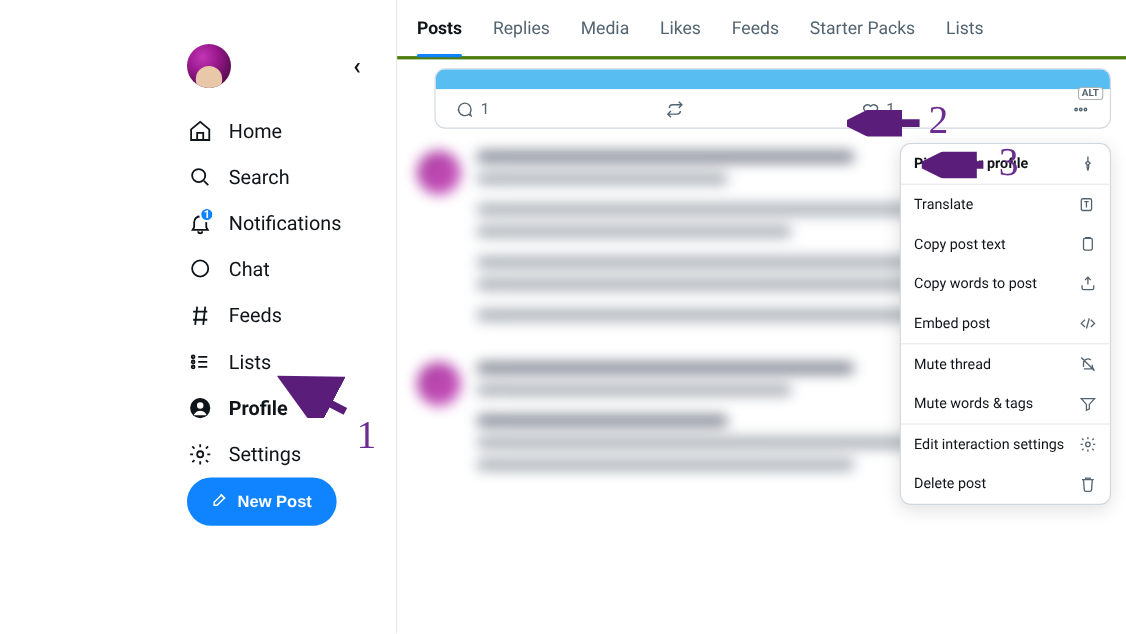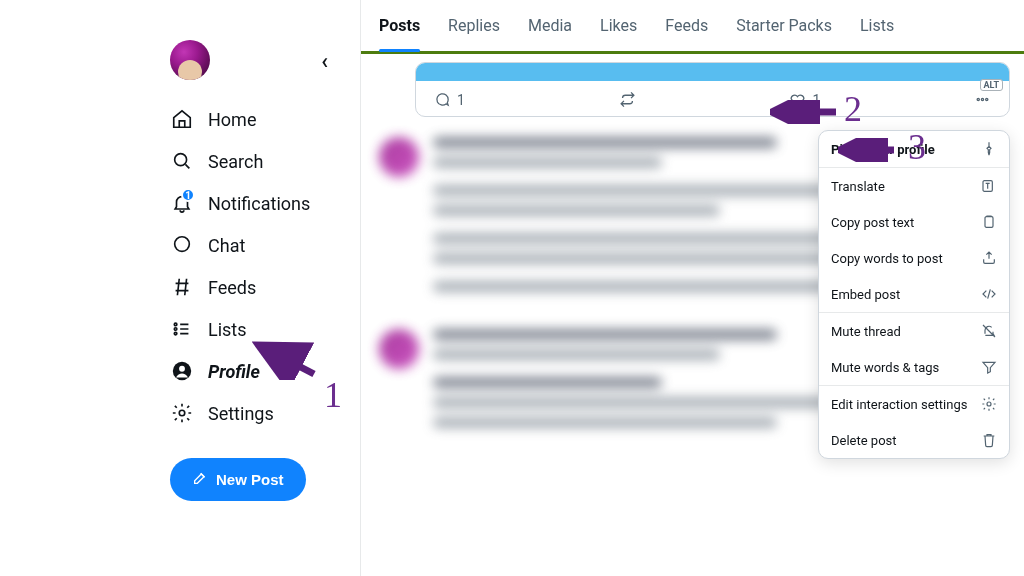"ALT" .mini-card { margin-left: 40px -> 20px }
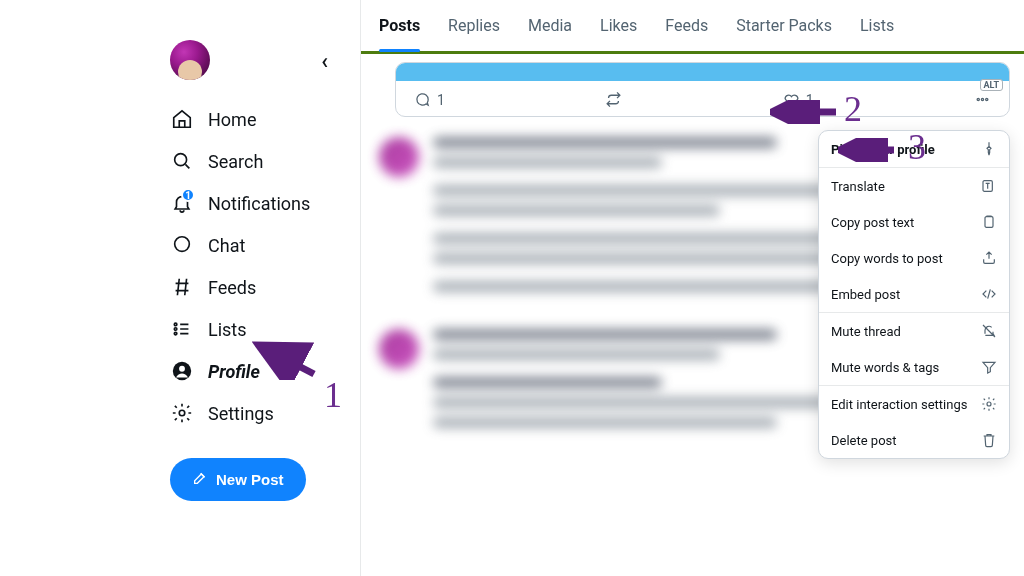"Profile" .nav li.active { font-style: italic -> none }
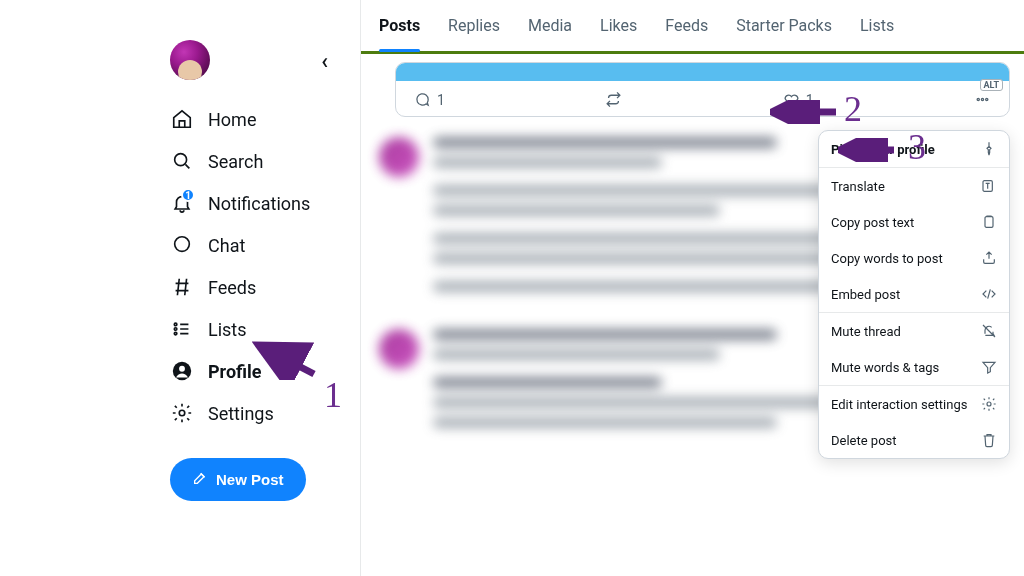"New Post" .new-post-btn { margin-top: 24px -> none }
